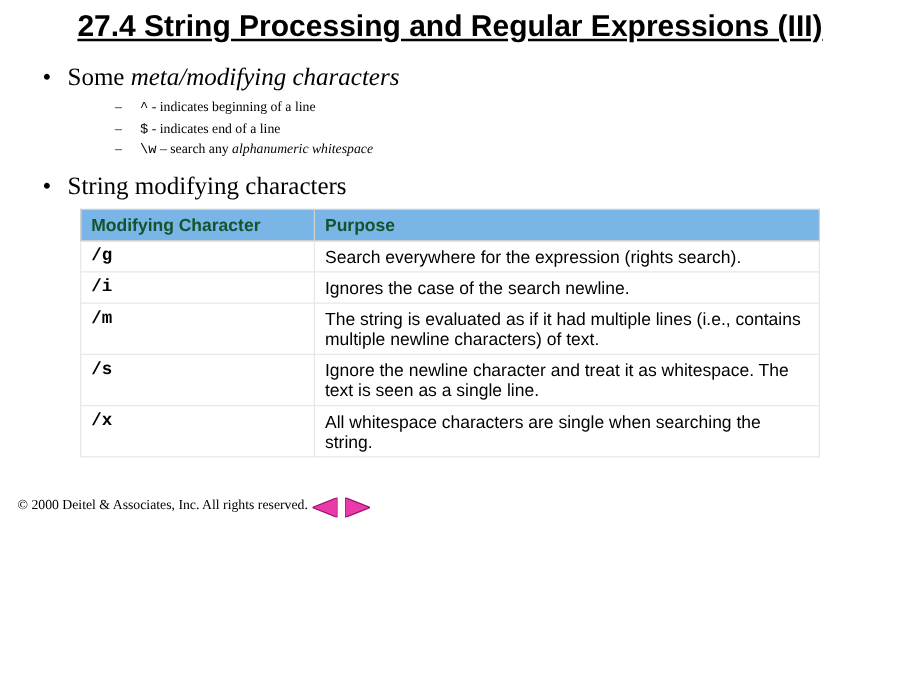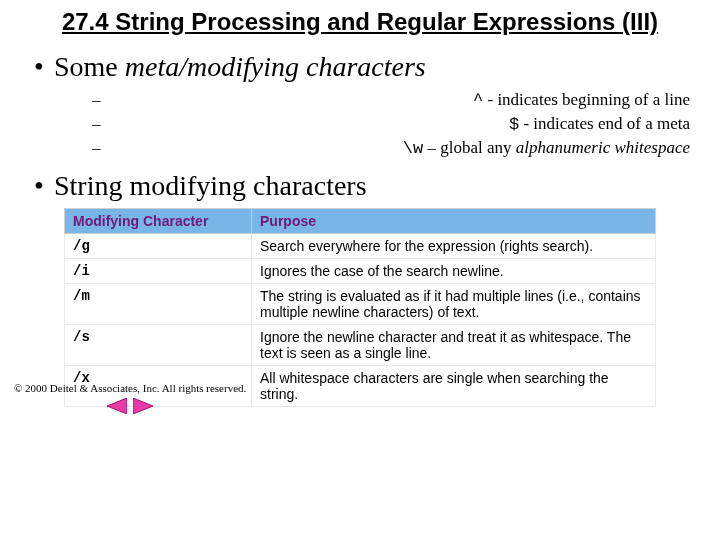"Some meta/modifying characters" .b1 { font-size: 28px -> 20px }
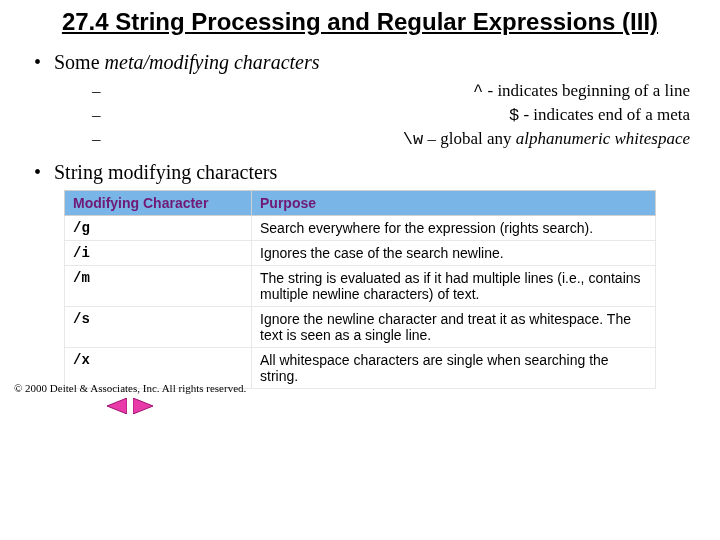"^ - indicates beginning of" .b2 { font-size: 17px -> 11px; text-align: right -> none }
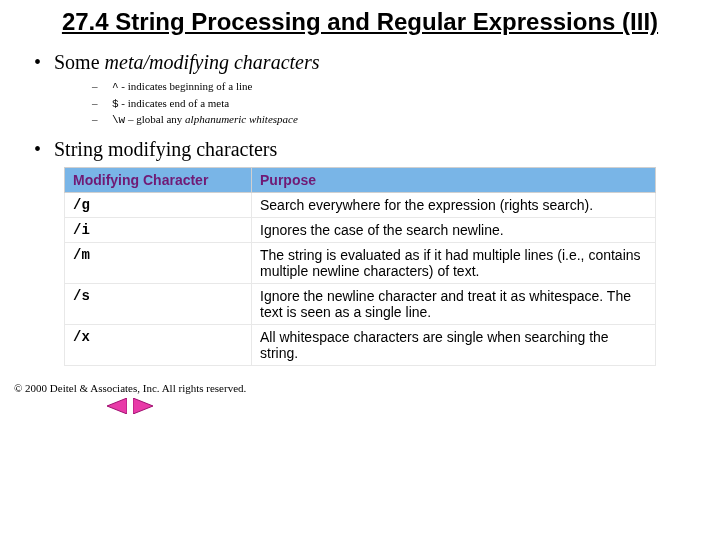"- indicates end of a" span { text: meta -> line }
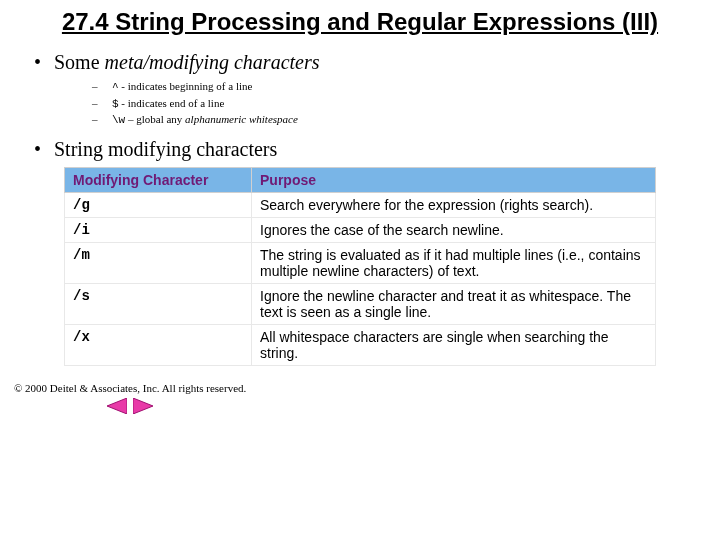"– global any" span { text: global -> search }
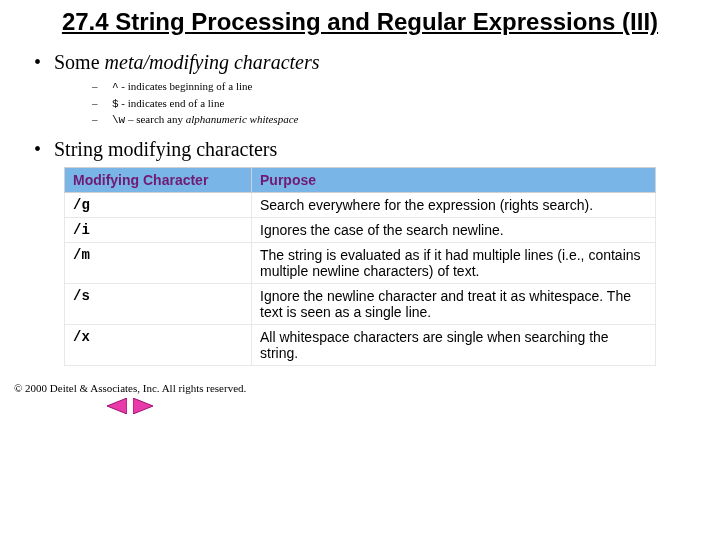"Modifying Character" table.mod th { color: #701a75 -> #14532d }
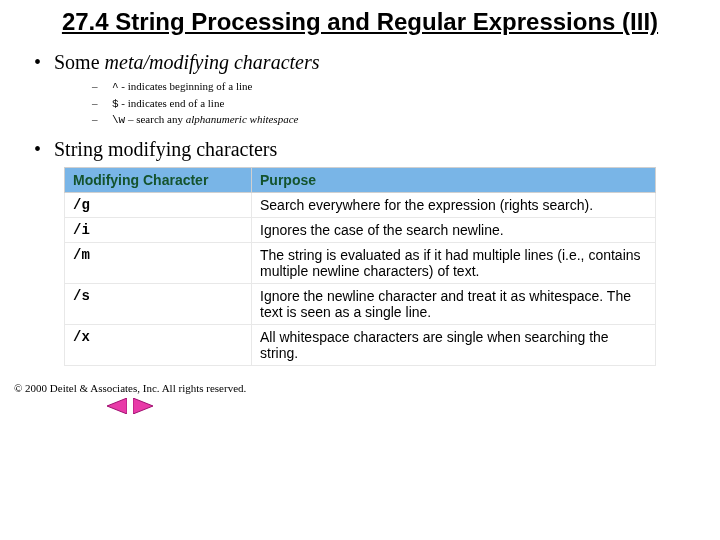"© 2000 Deitel & Associates," .footer { align-items: center -> none; flex-direction: column -> none }
